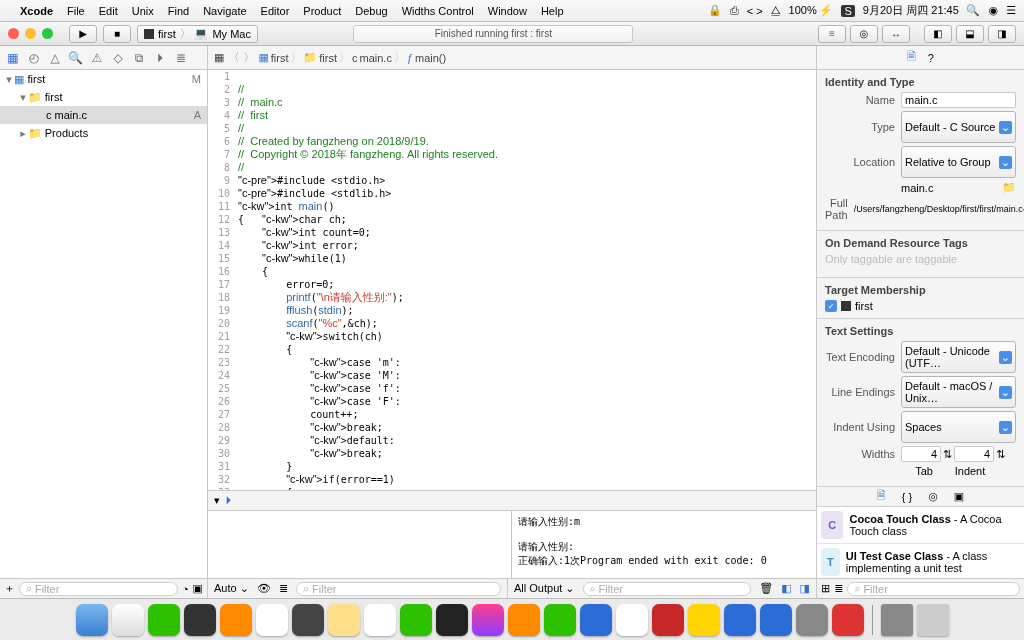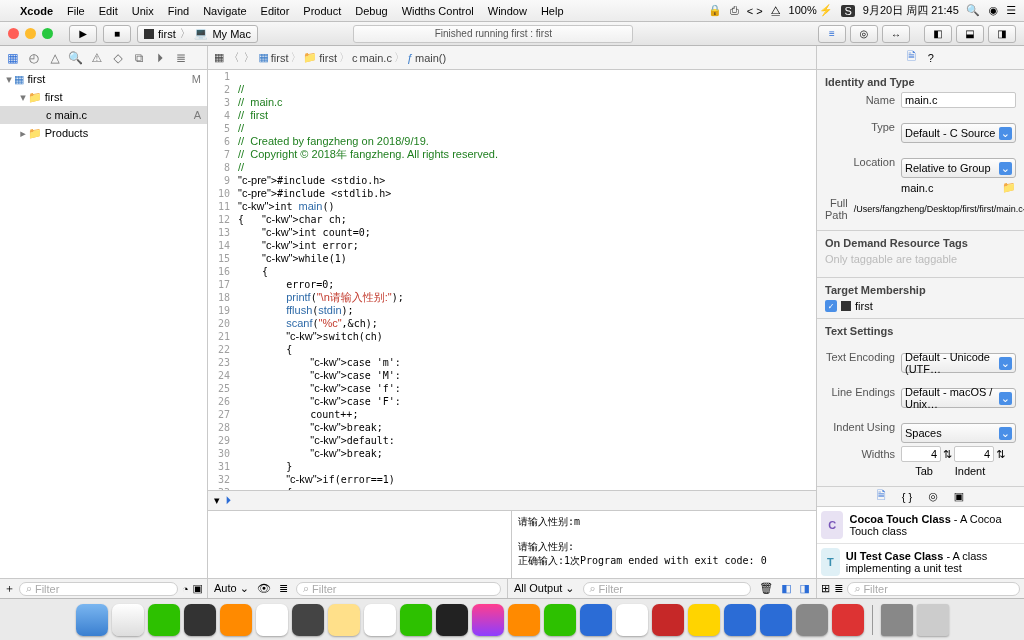"Default - C Source" .inspector .frow .sel { height: 20px -> 32px; margin-top: 12px -> none }
